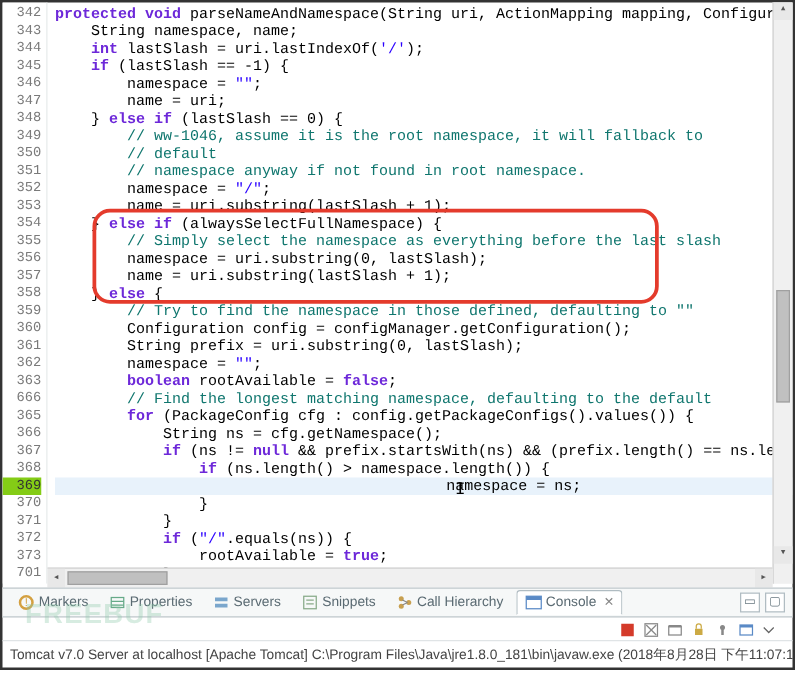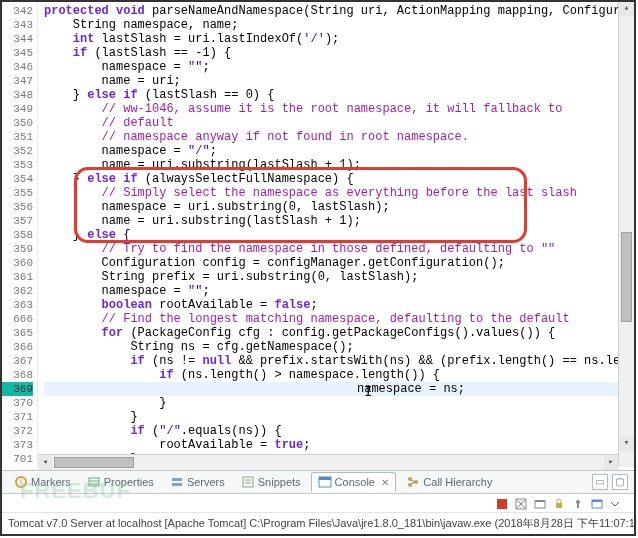"// ww-1046, assume it is" .cm { color: #a21caf -> #0f766e }
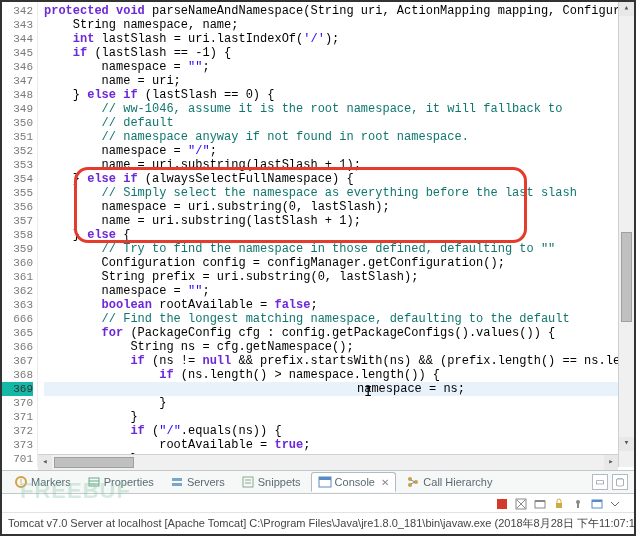"369" .gutter .cur { background: #14b8a6 -> #84cc16 }
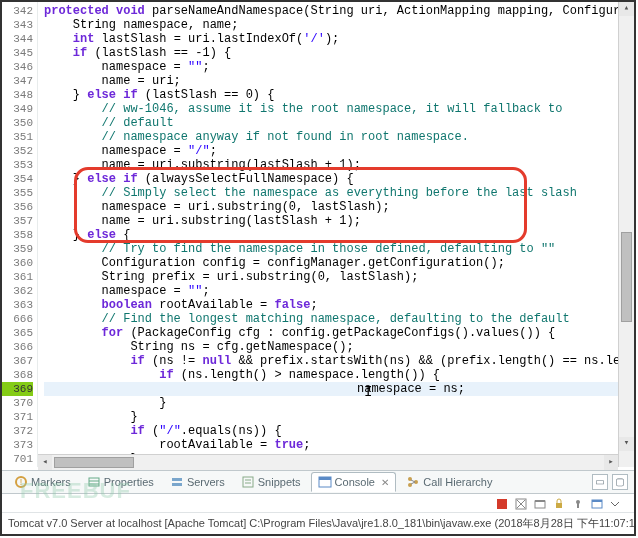"Console" div.tab { order: before "Call Hierarchy" -> after "Call Hierarchy" }
